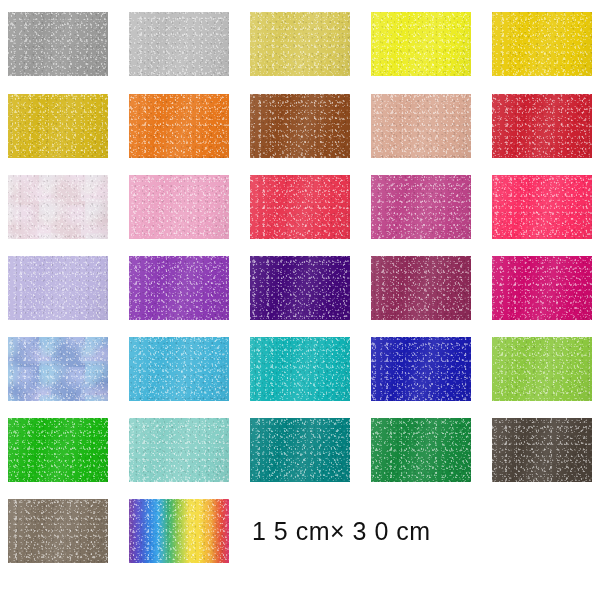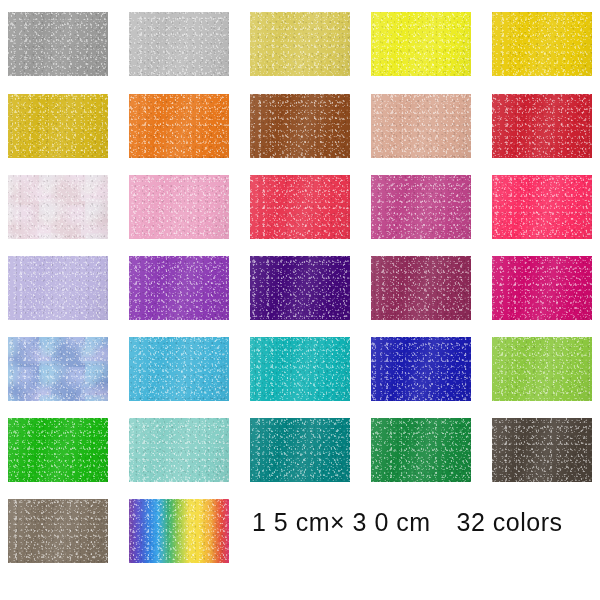"1 5 cm× 3 0" #caption { align-items: flex-start -> center }
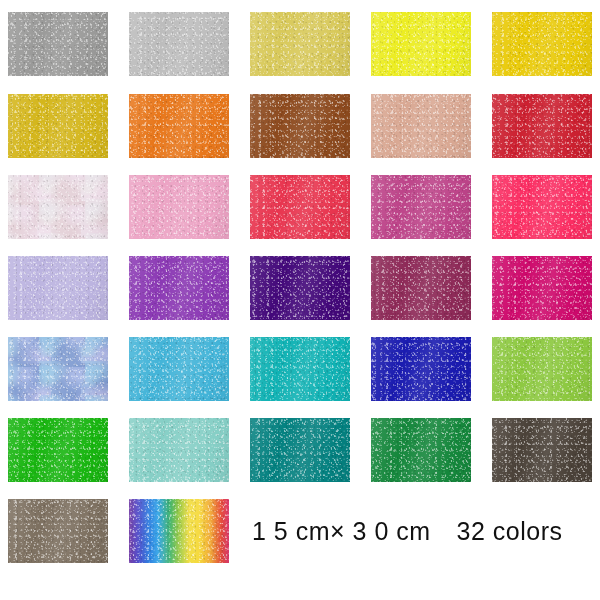"32 colors" span.count-text { html: <span>32 colors</span> -> none }
